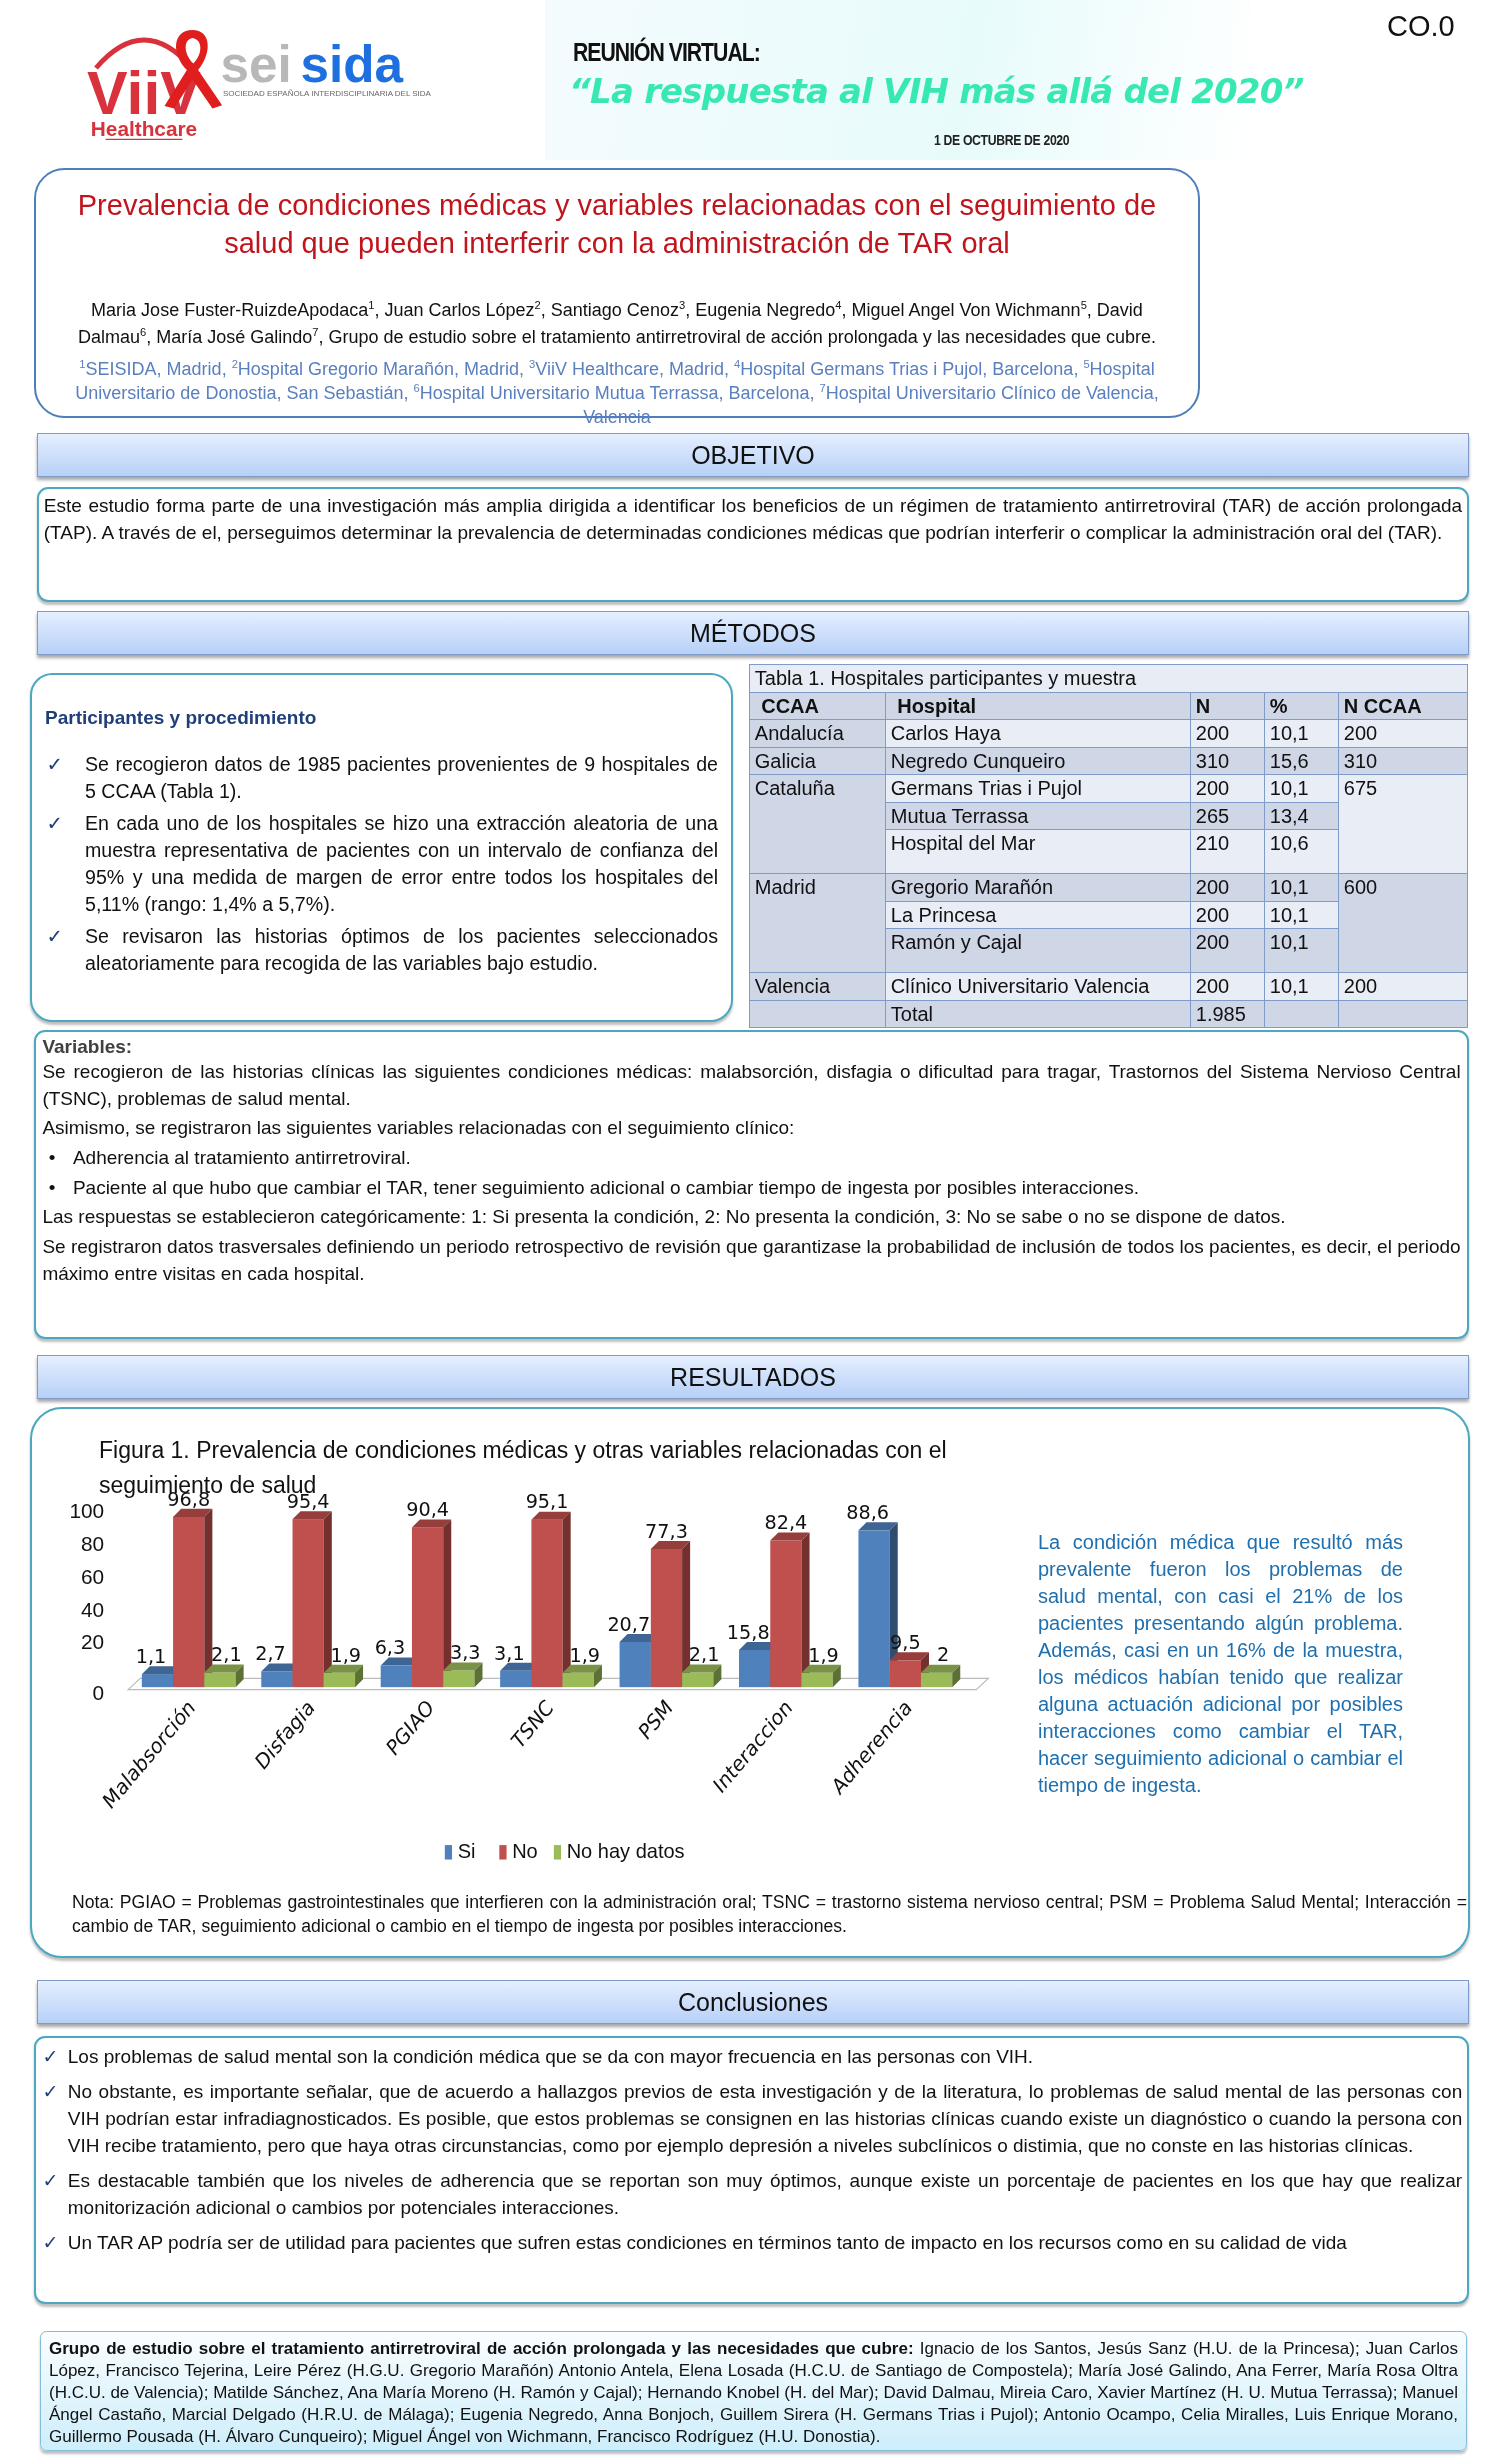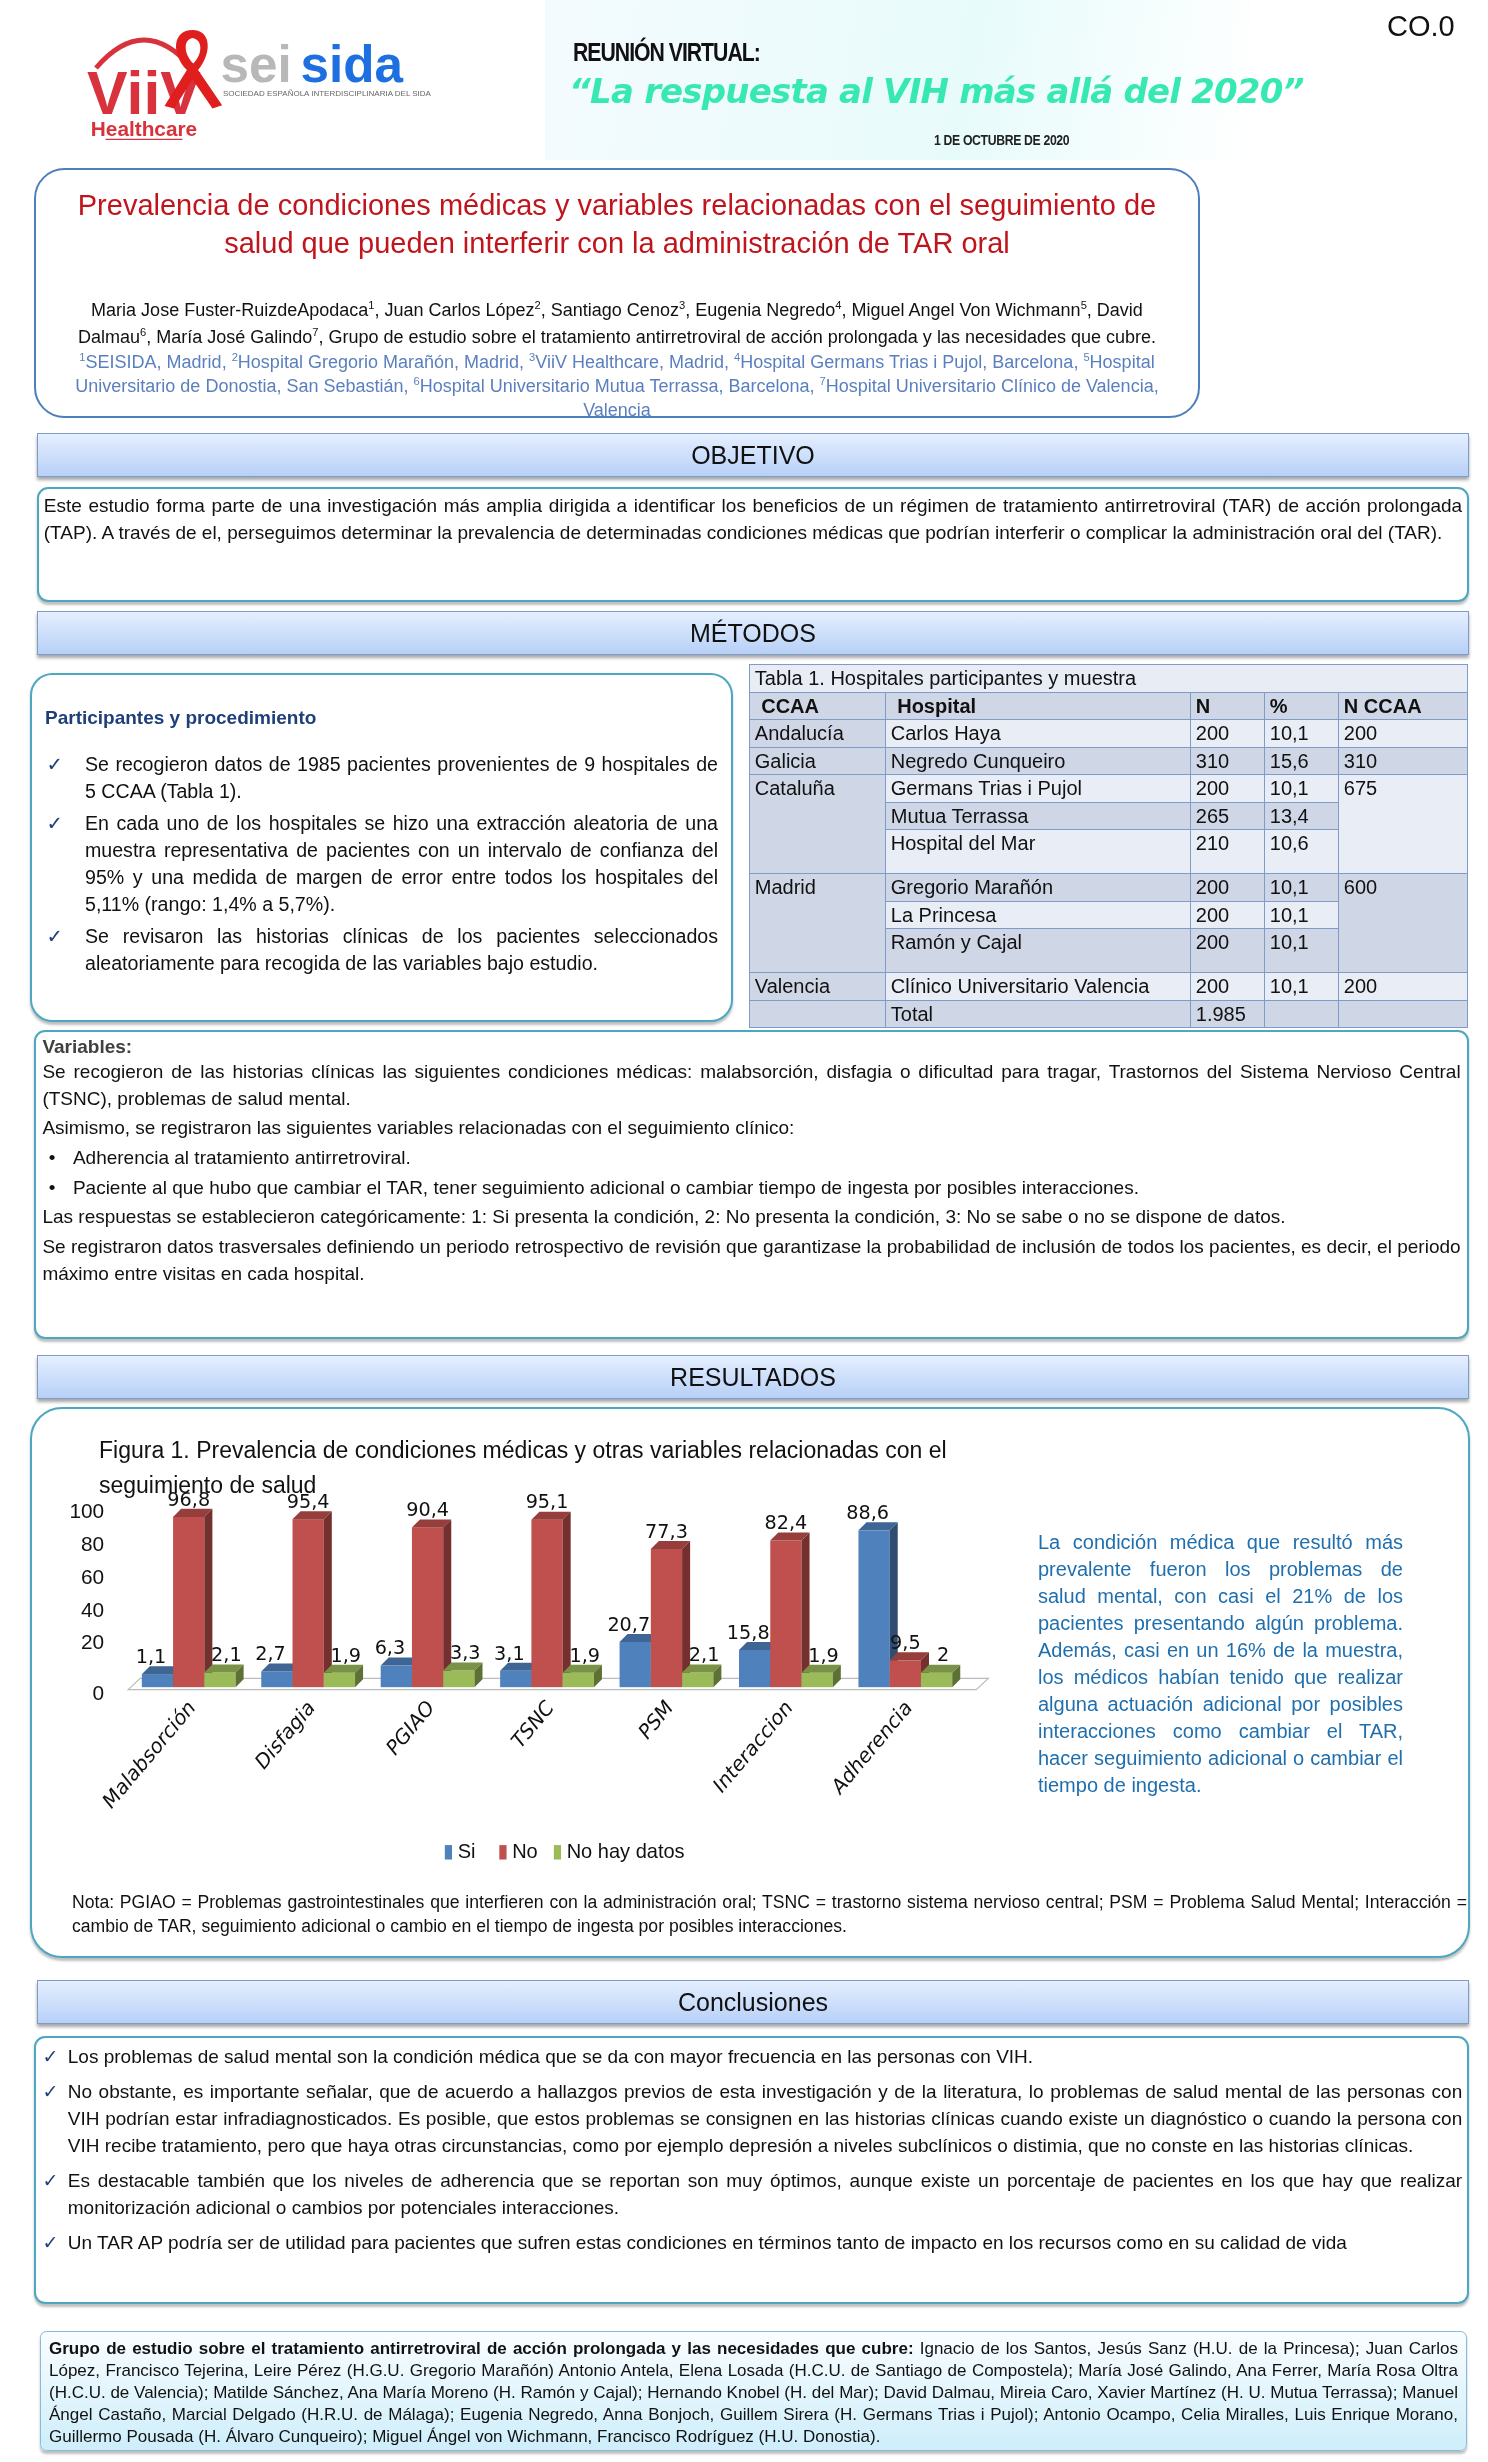"1SEISIDA, Madrid, 2Hospital Gregorio" .affil { top: 180px -> 187px }
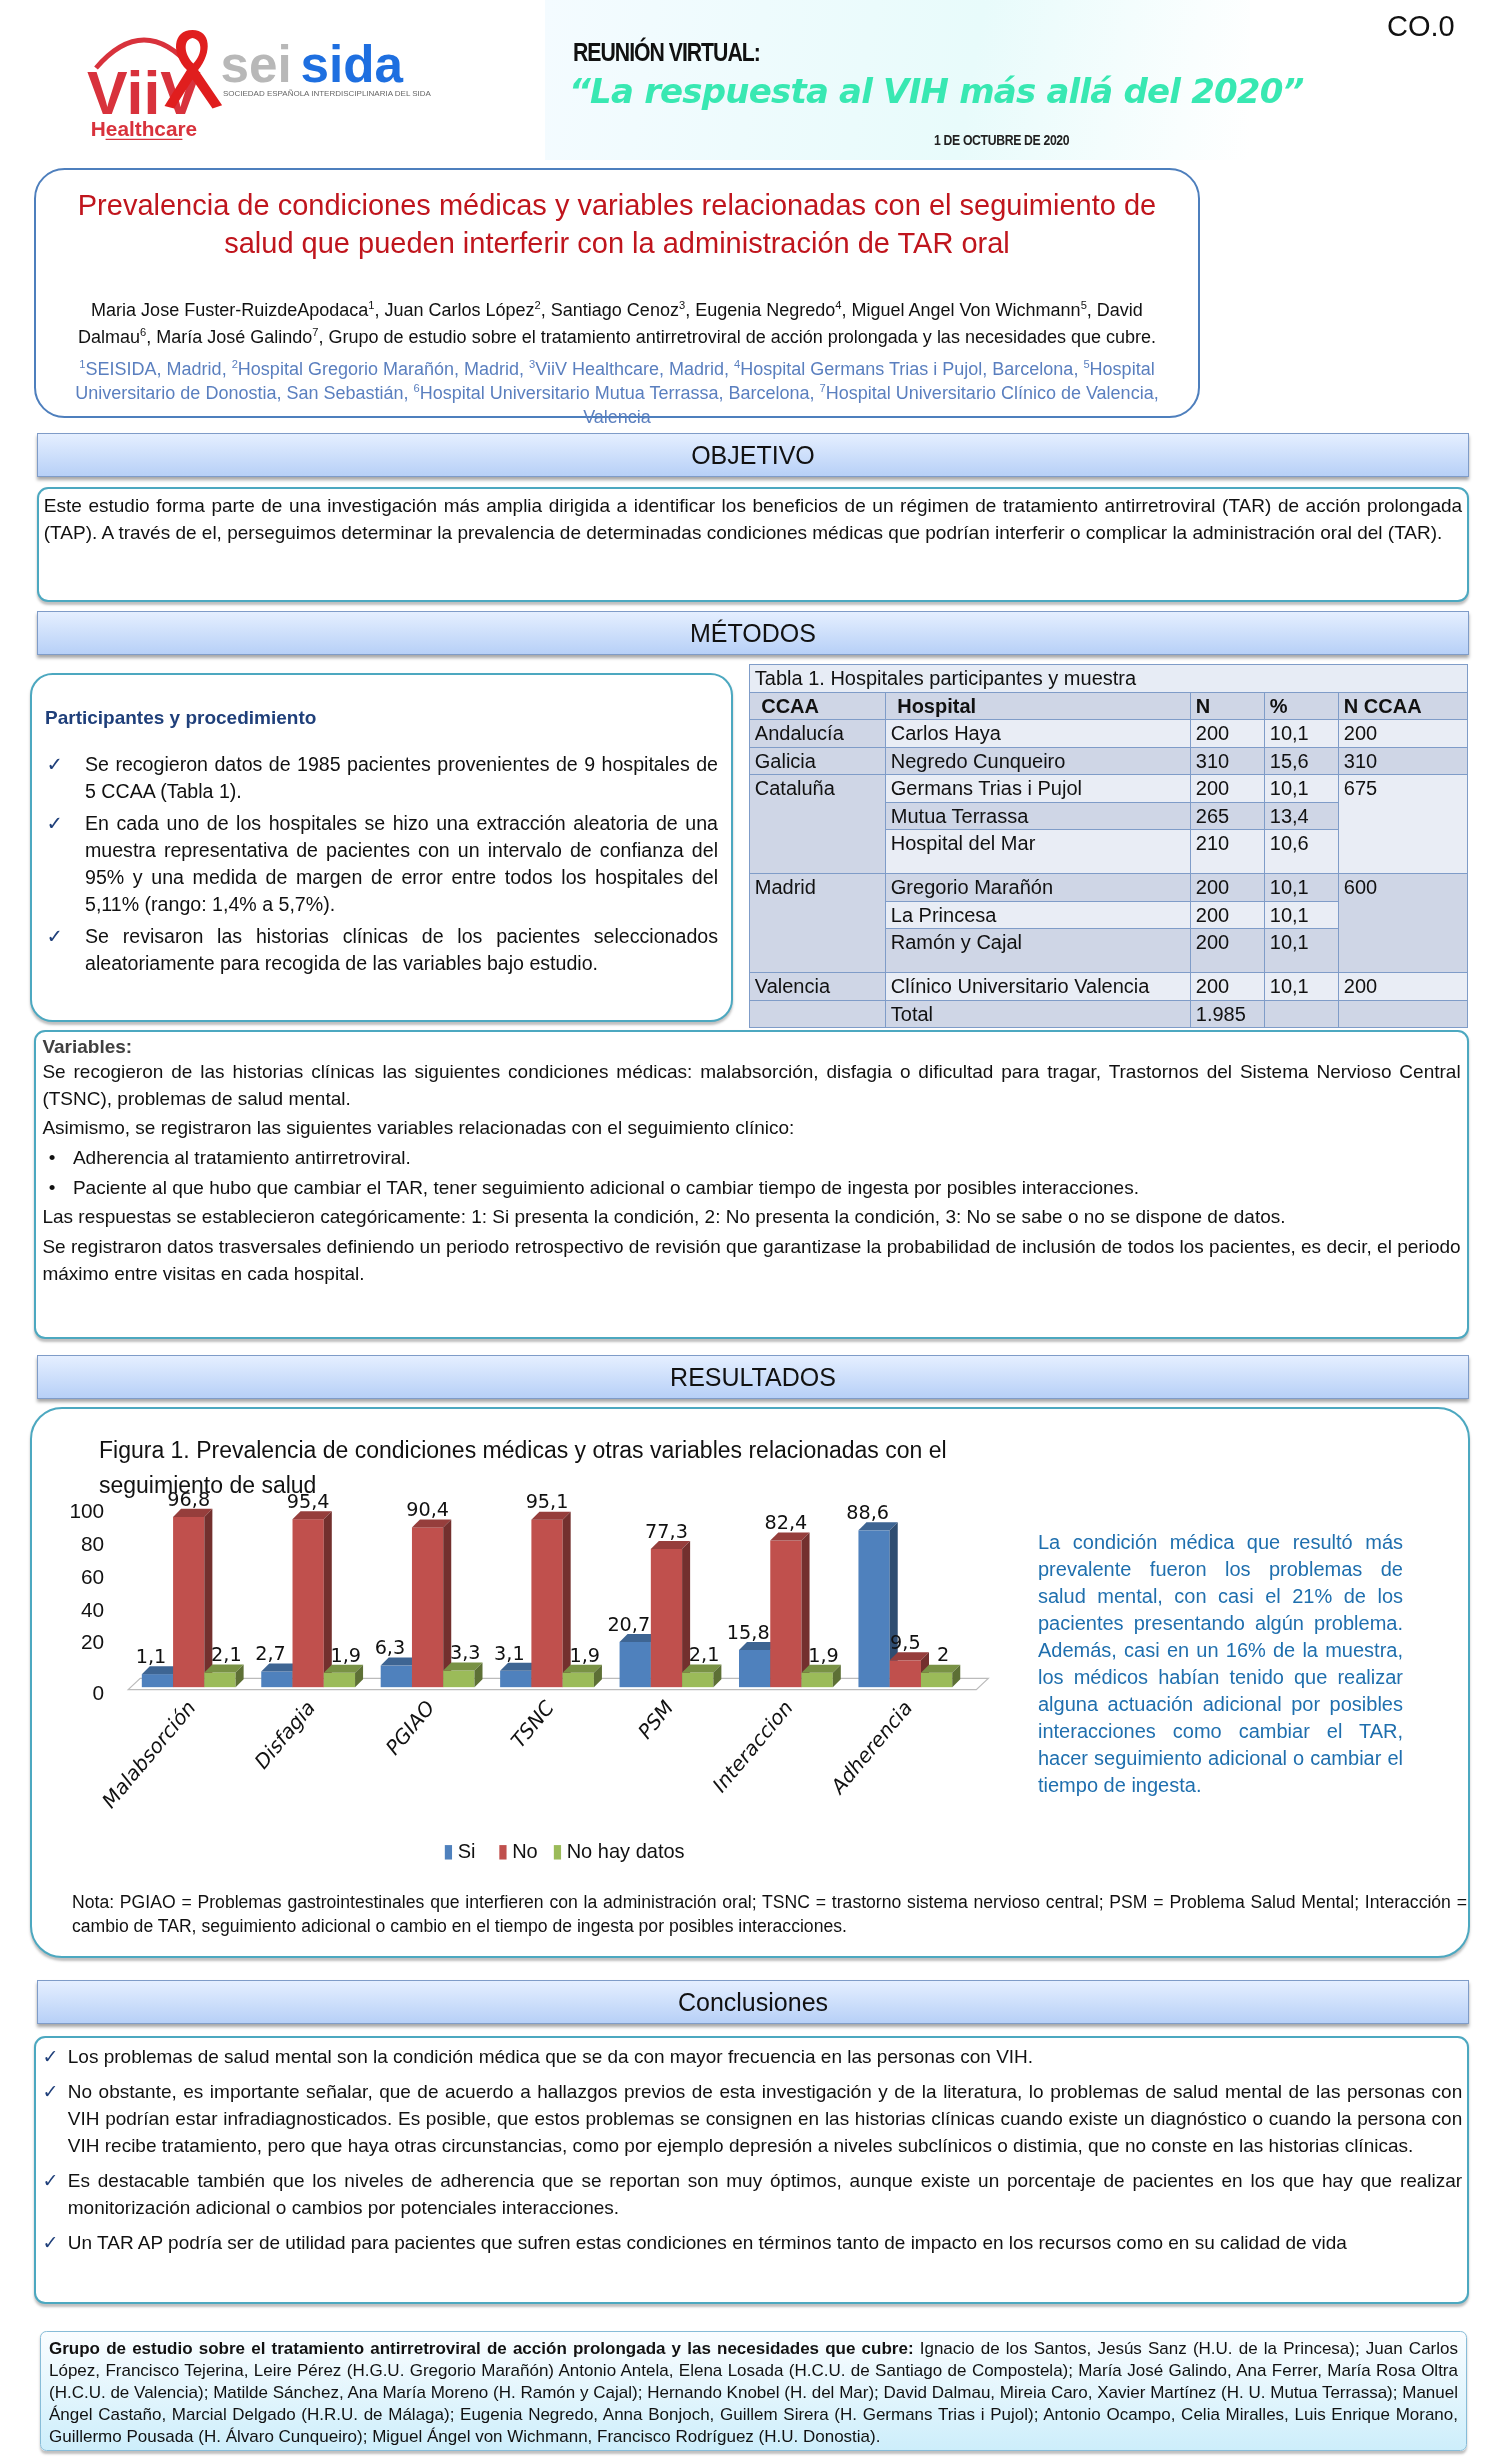"Se revisaron las historias clínicas" span { text: clínicas -> óptimos }
